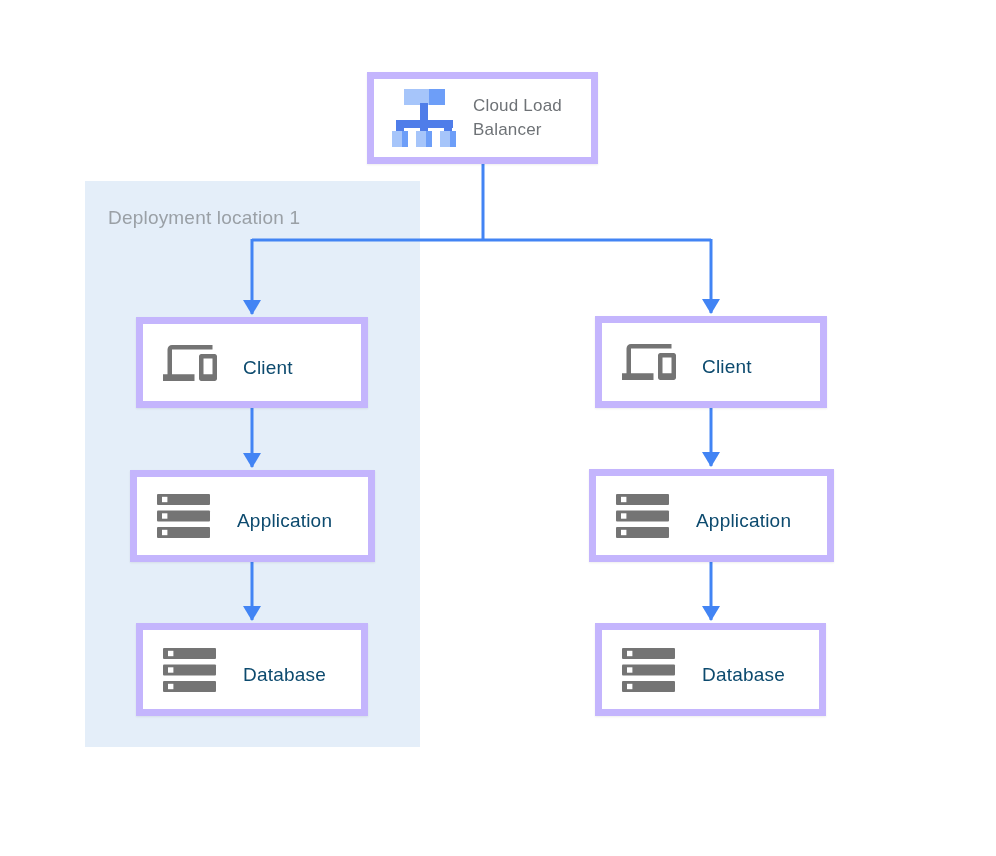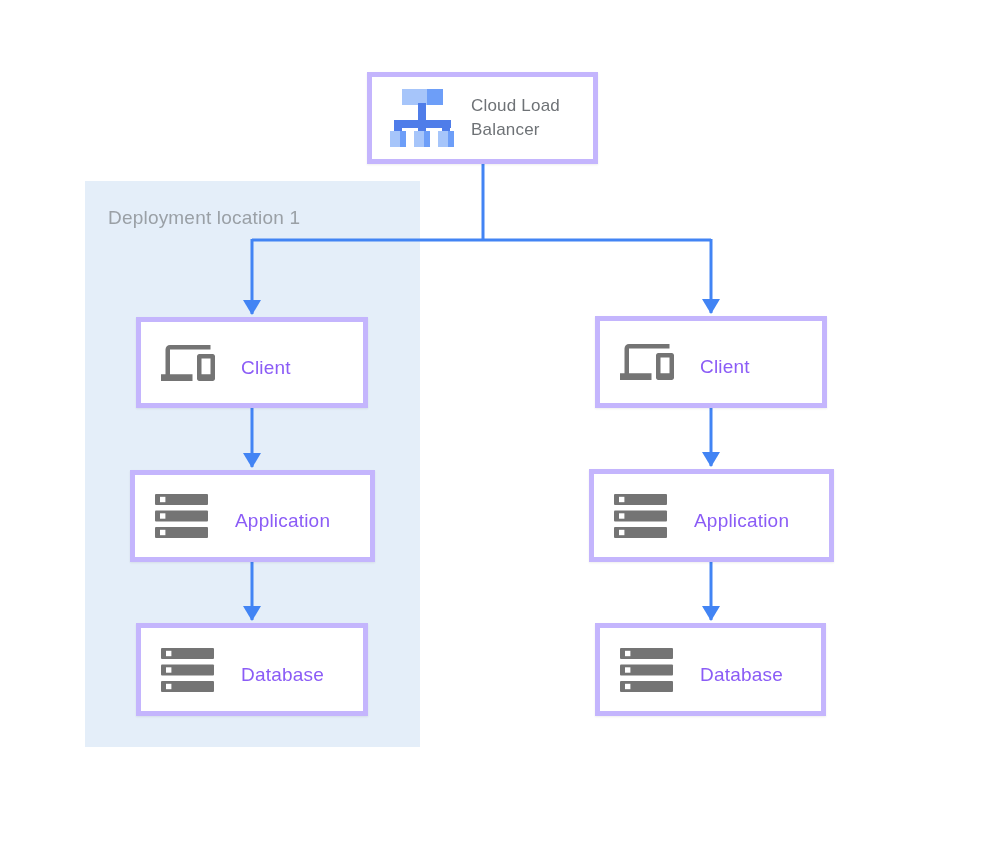"Cloud Load Balancer" .node { border: 5px solid #c4b5fd -> 7px solid #c4b5fd }
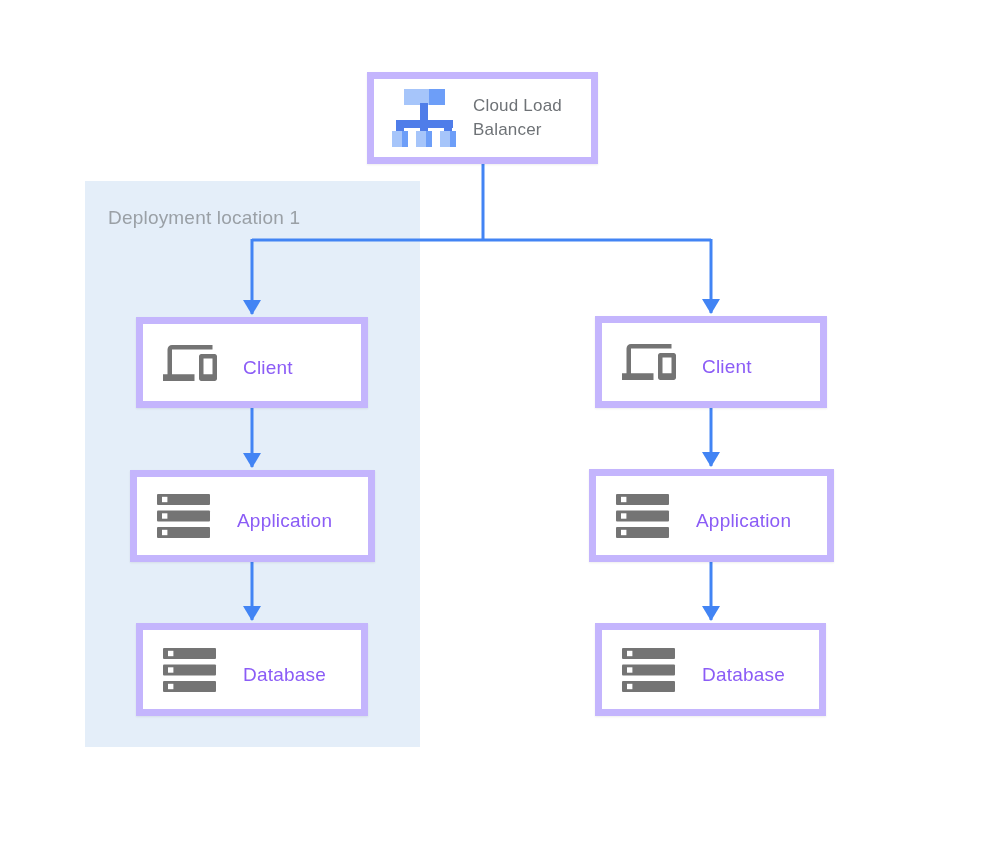"Client" .node-label { color: #8b5cf6 -> #0c4a6e }
